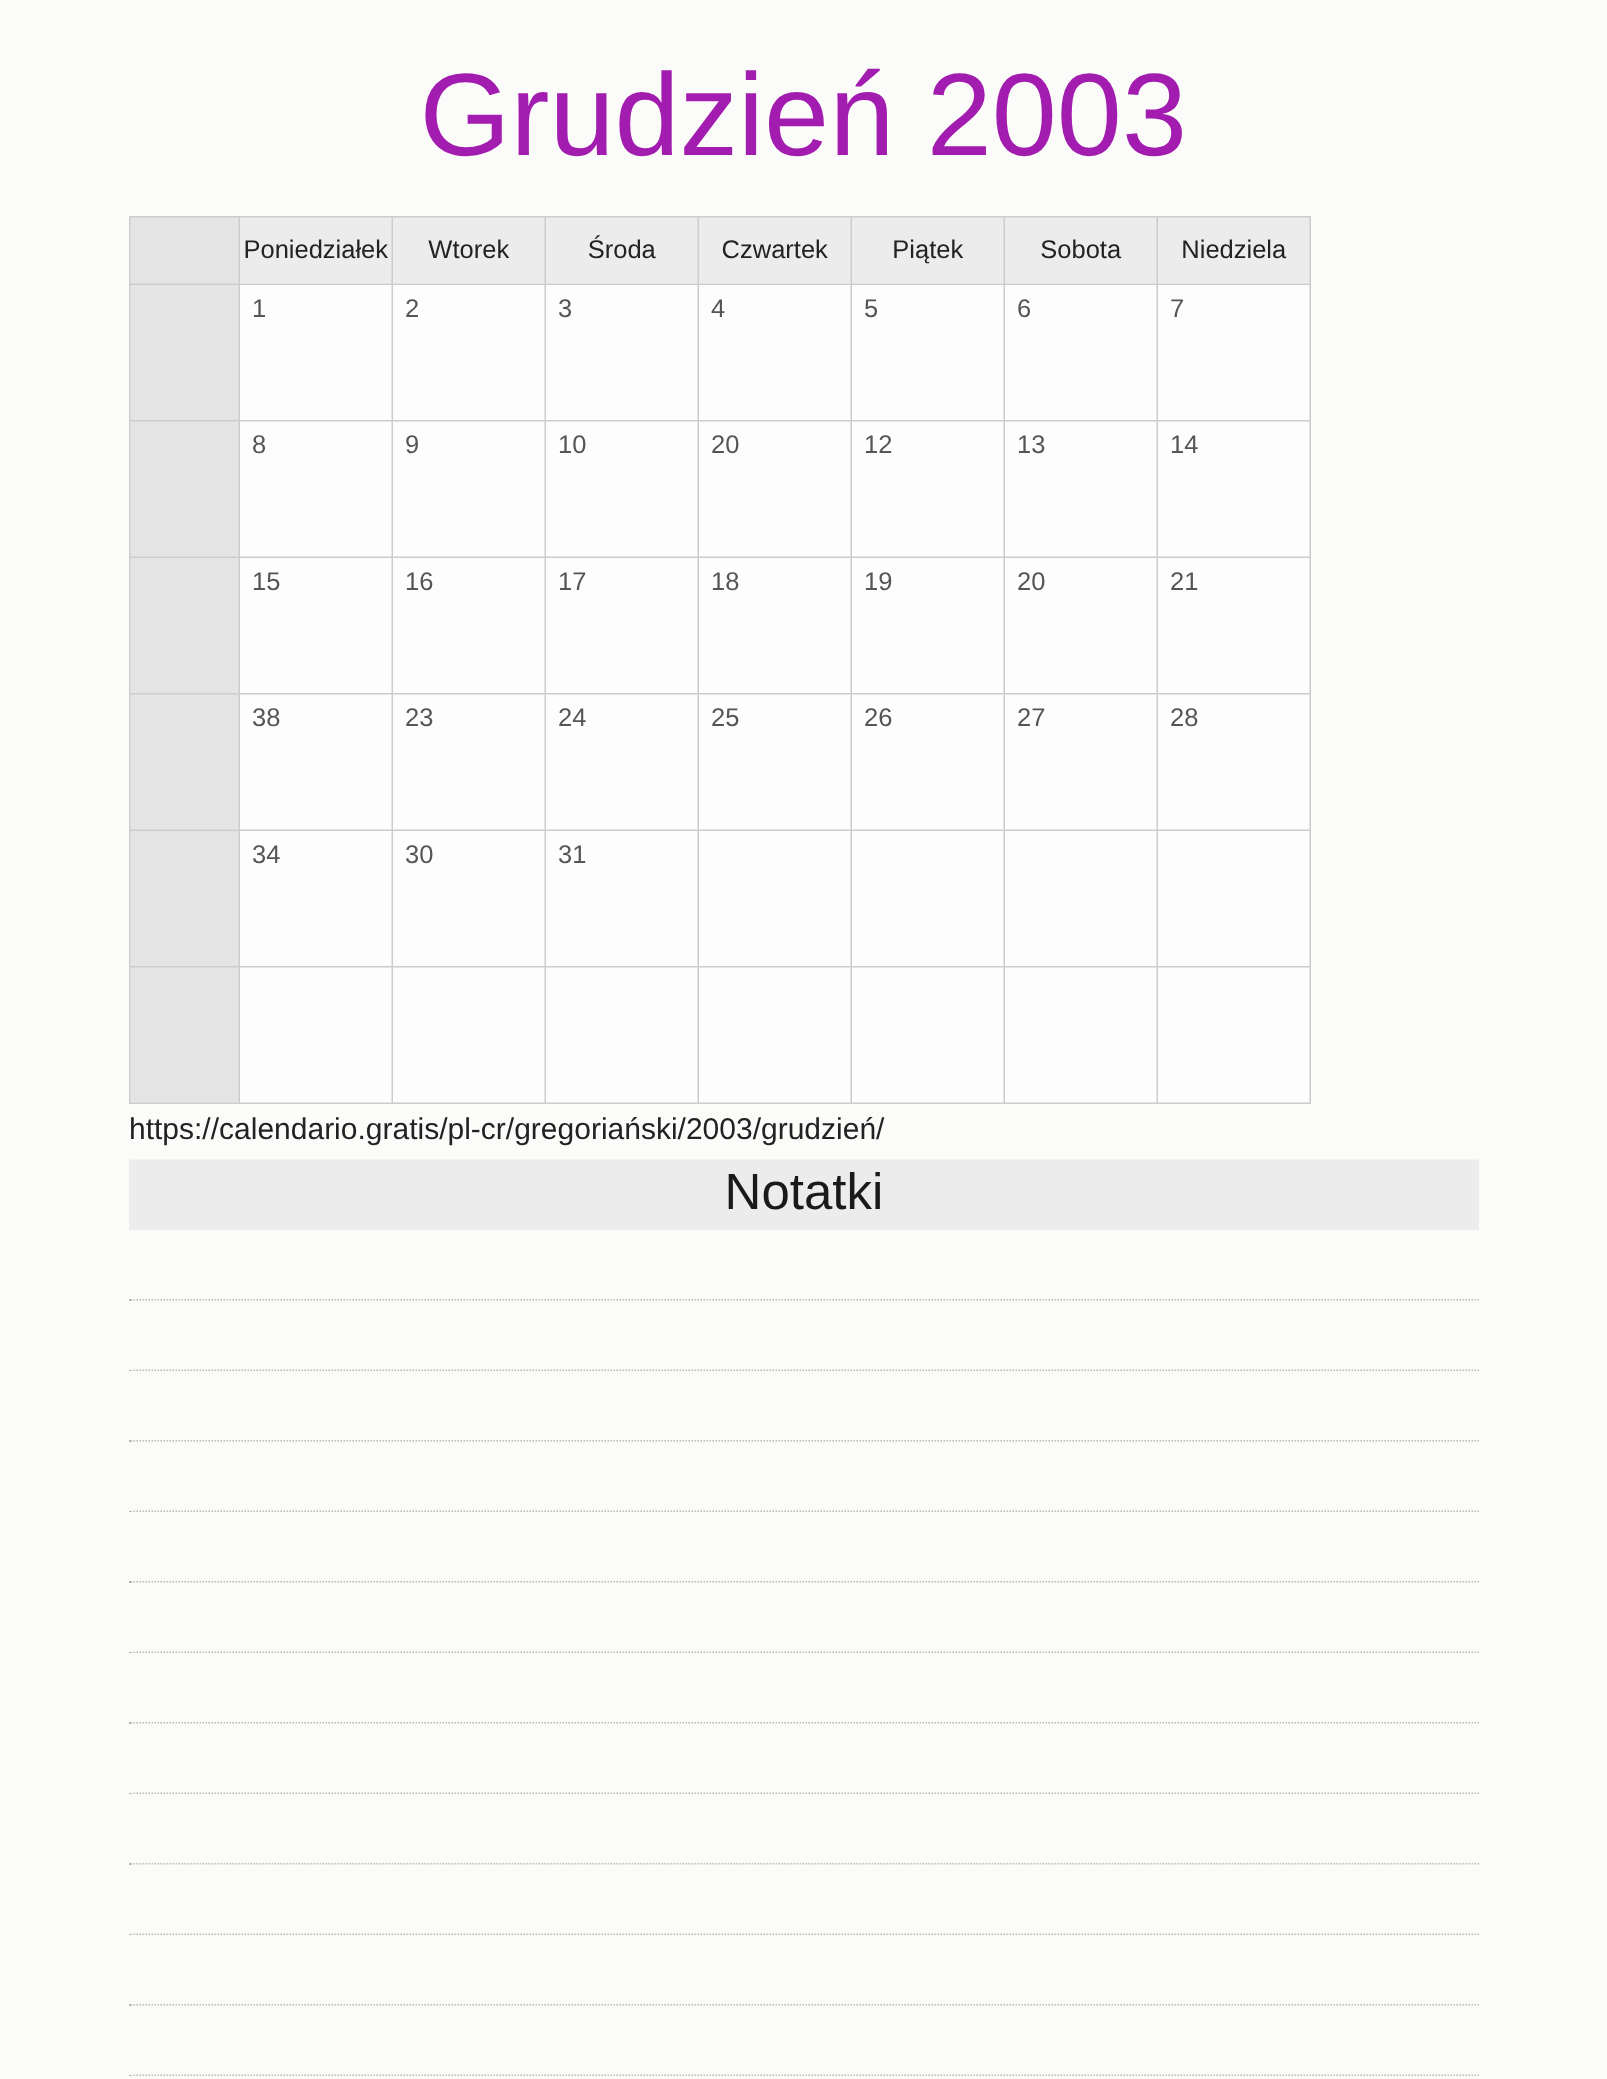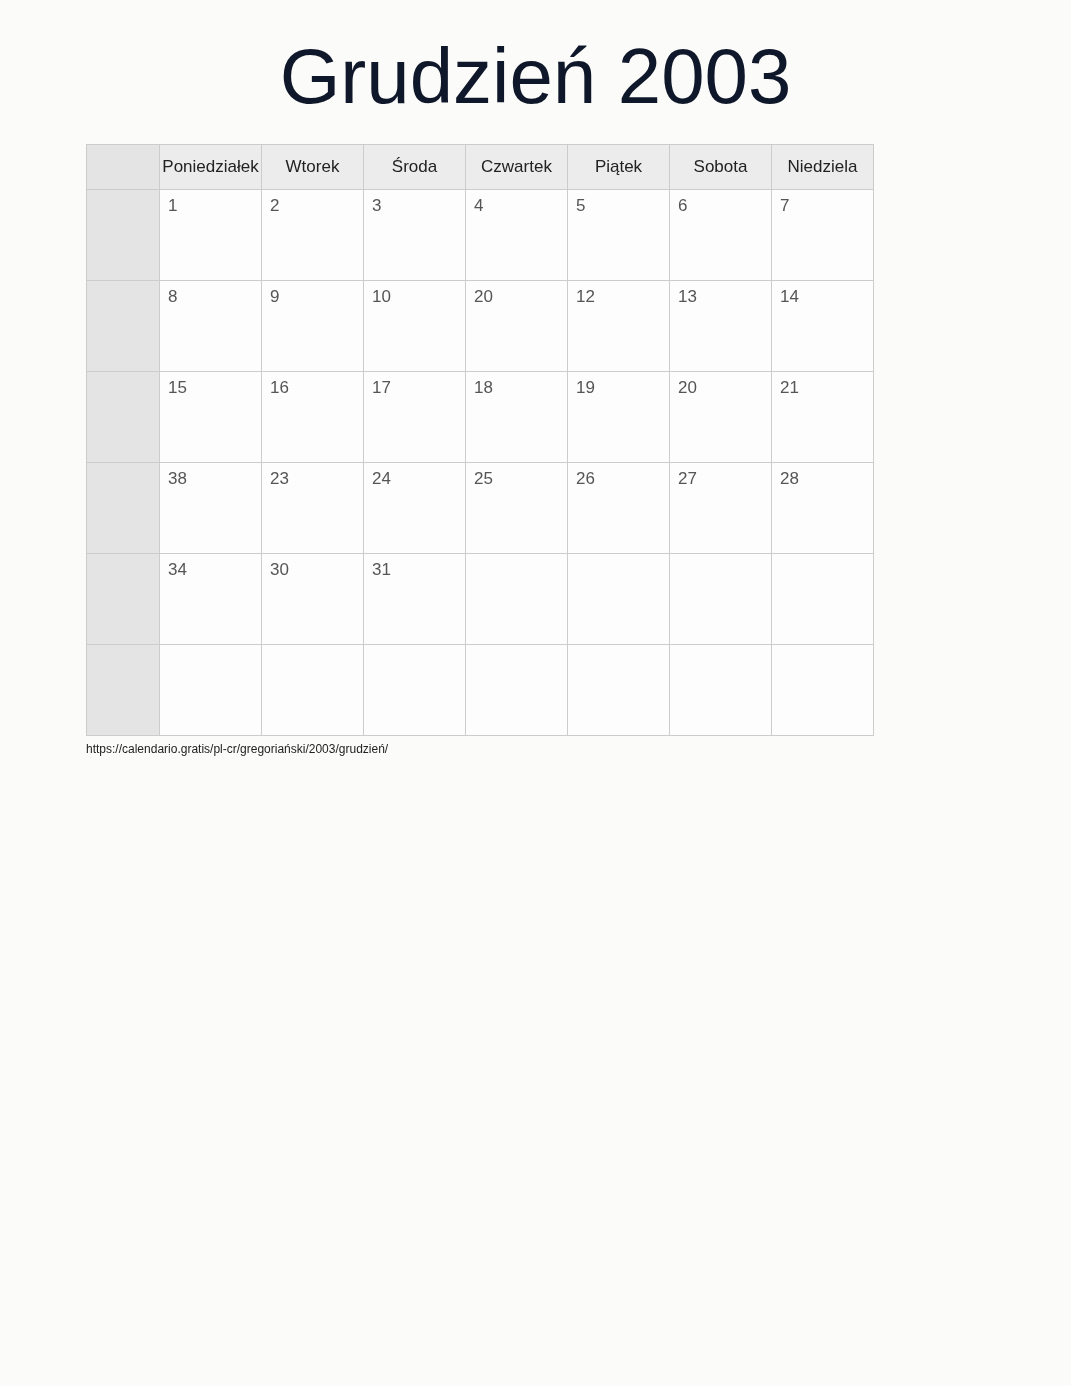"Grudzień 2003" .title { color: #0f172a -> #a21caf }
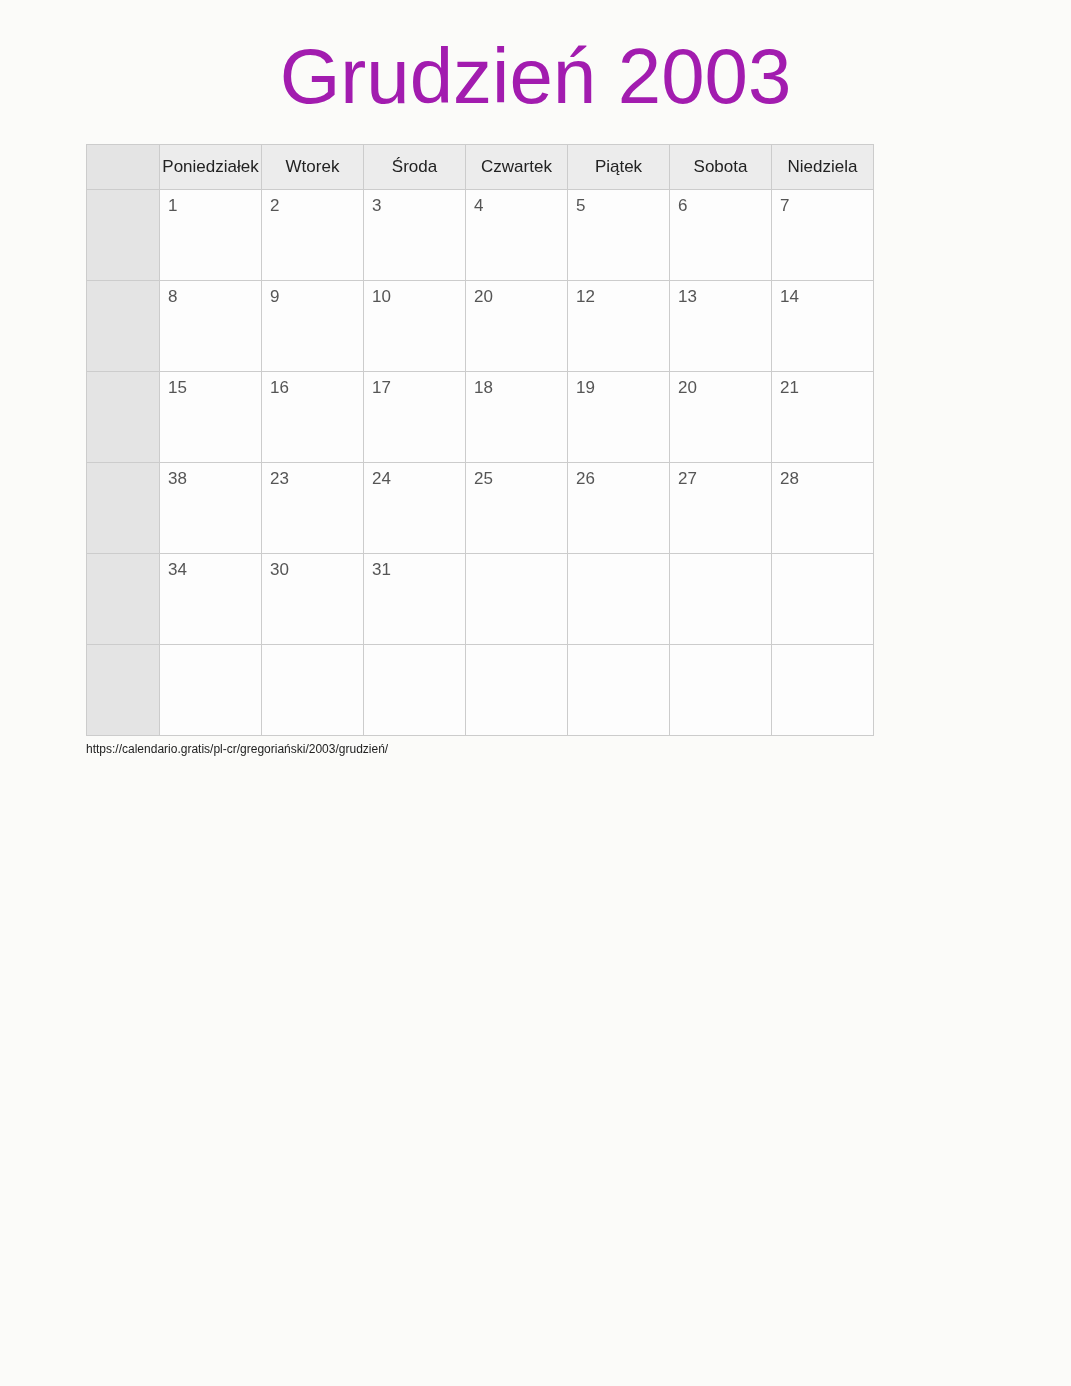"https://calendario.gratis/pl-cr/gregoria" .url { font-size: 12px -> 20px }
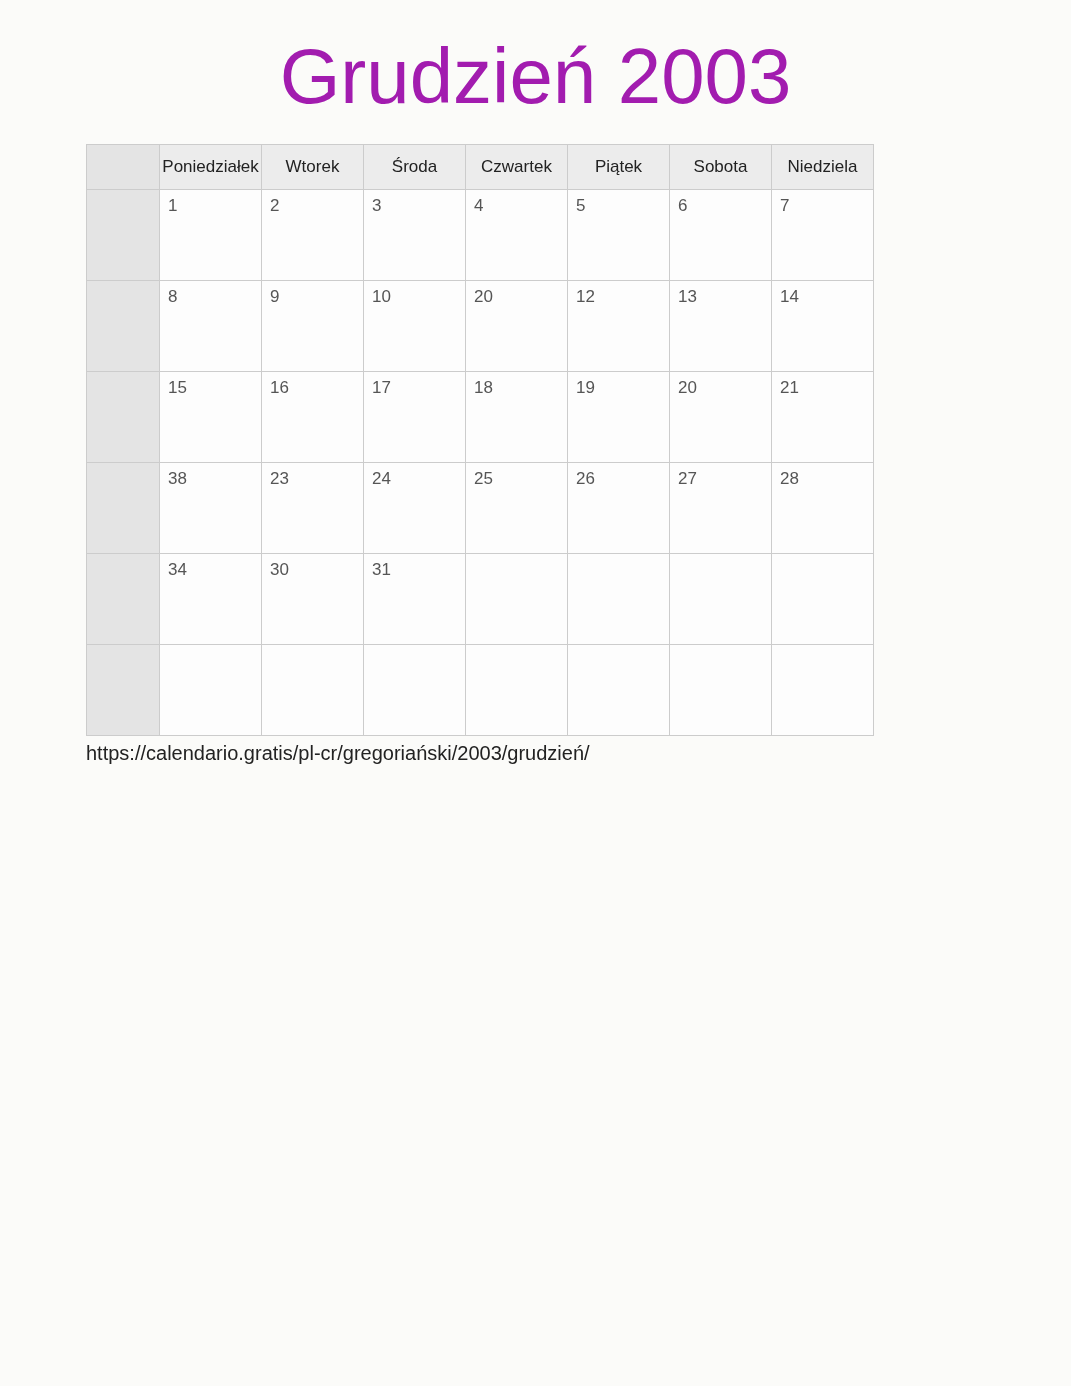"Notatki" div.notes-wrap { html: none -> <div> <div>Notatki</div> <div> <div></div> <div></div> <div></div> <div></div> <div></div> <div></div> <div></div> <div></div> <div></div> <div></div> <div></div> <div></div> </div> </div> }
